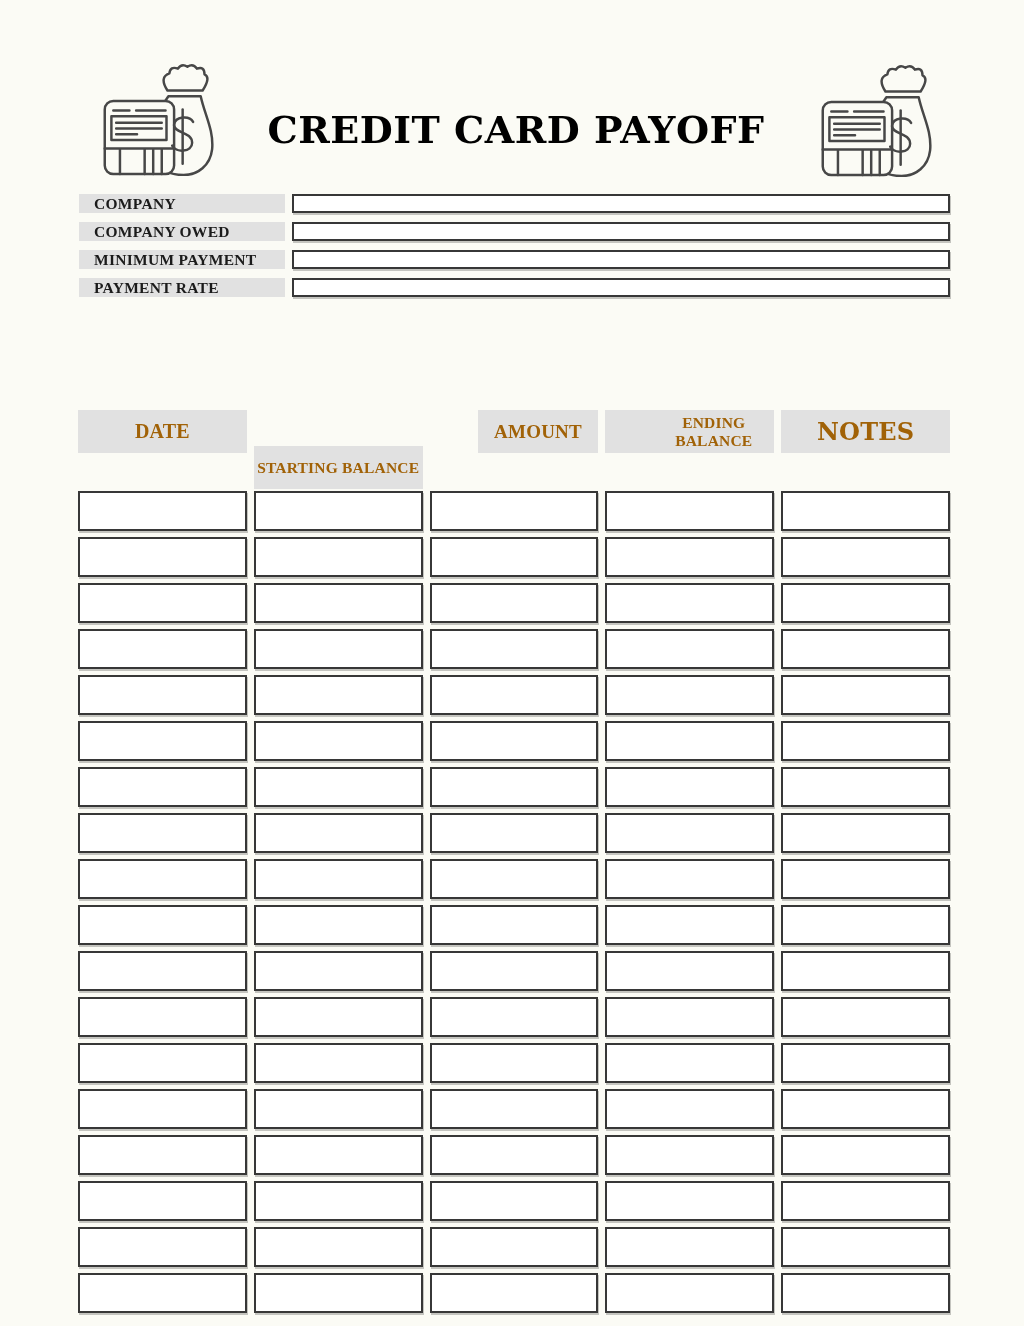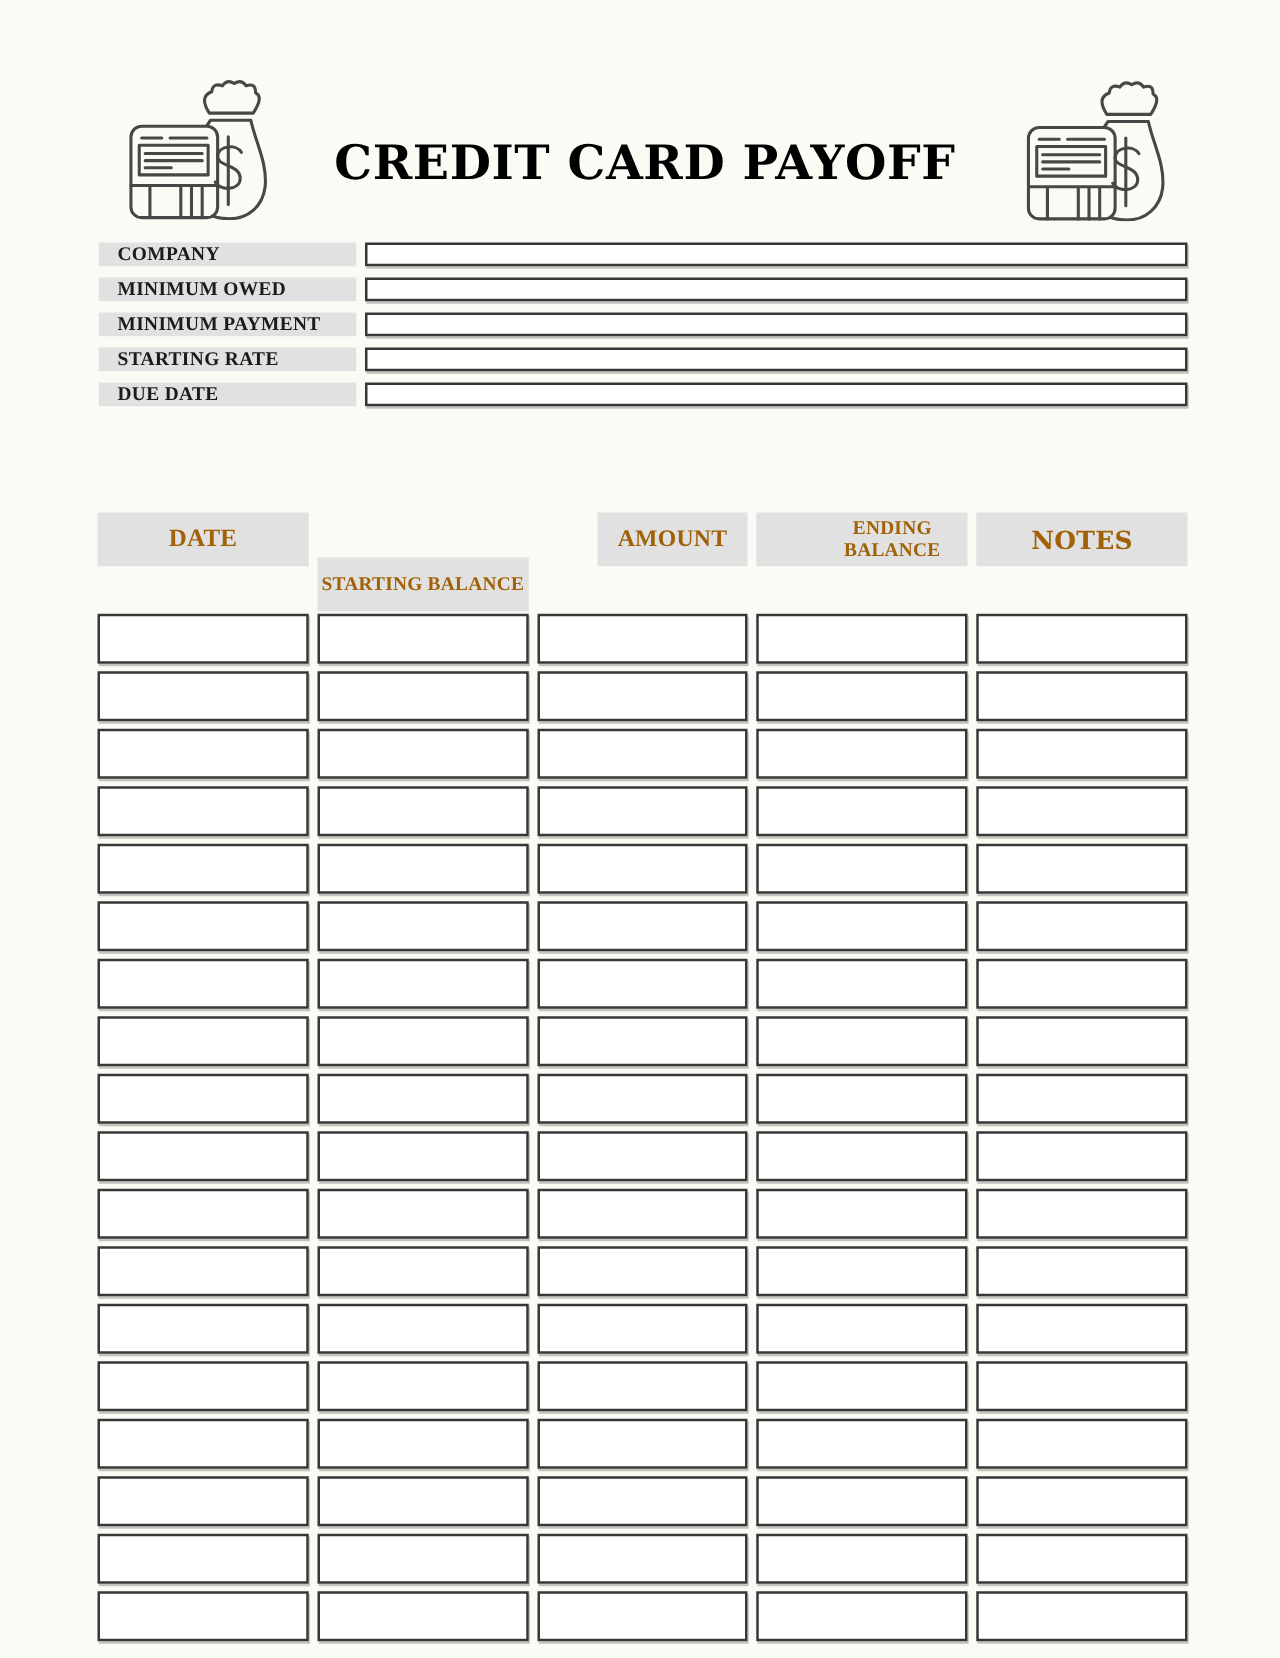"MINIMUM OWED" div.form-label { text: MINIMUM -> COMPANY }
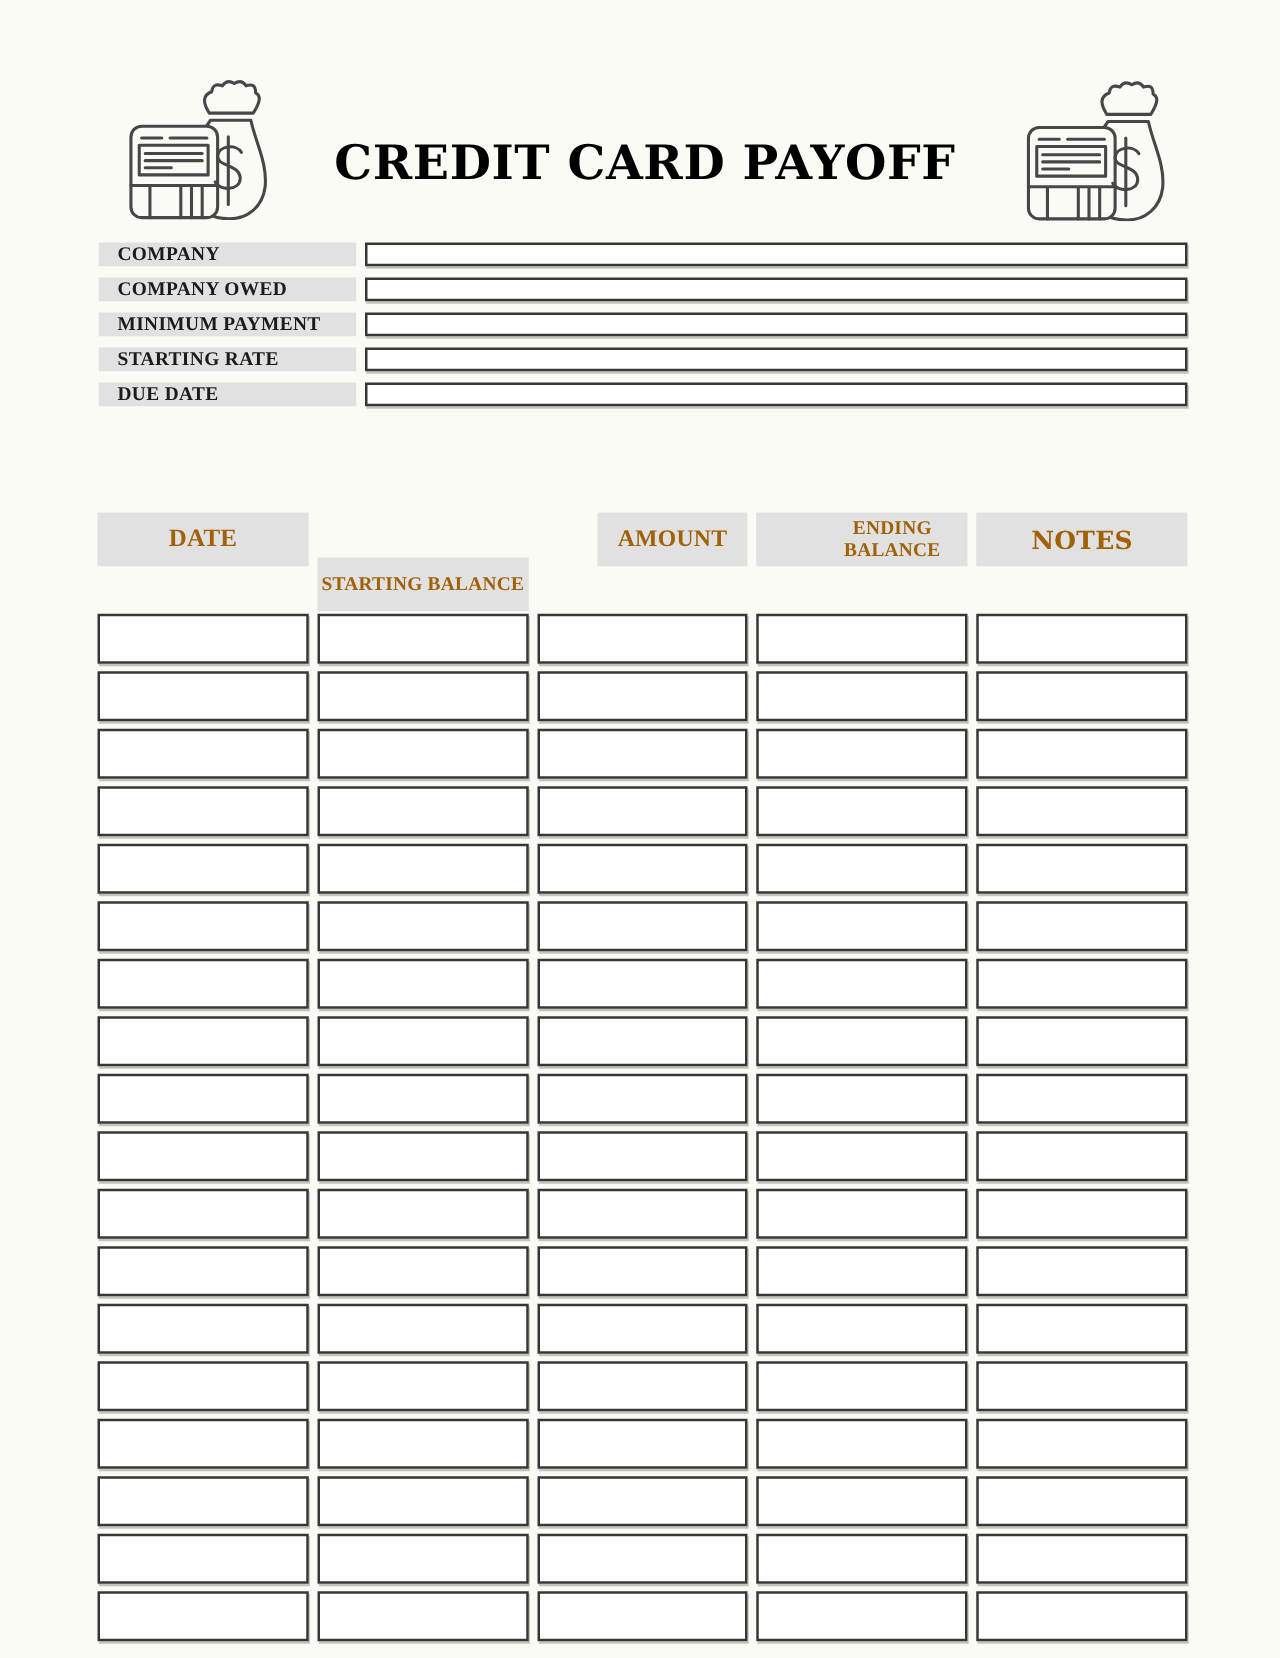"STARTING RATE" div.form-label { text: STARTING -> PAYMENT }
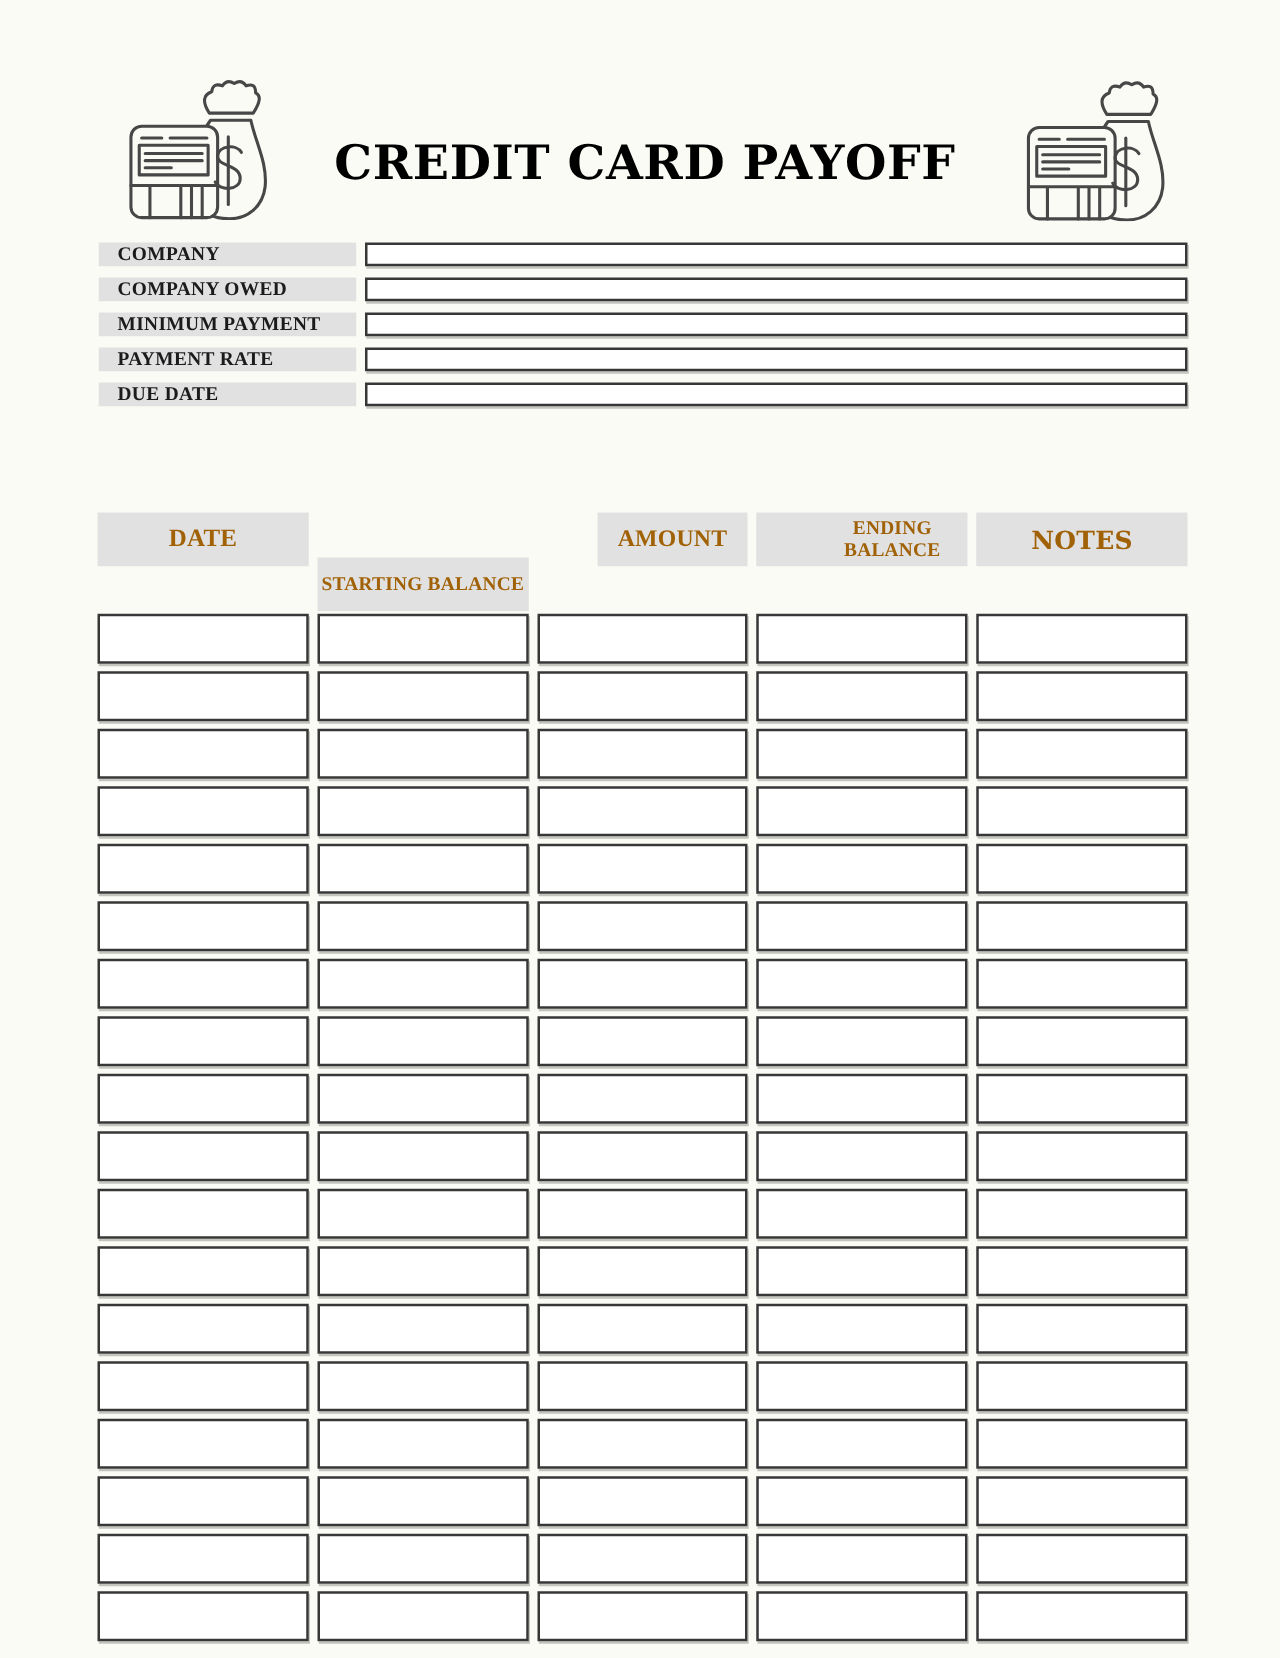"DUE DATE" div.form-row { html: <div> <div>DUE DATE</div> <input> </div> -> none }
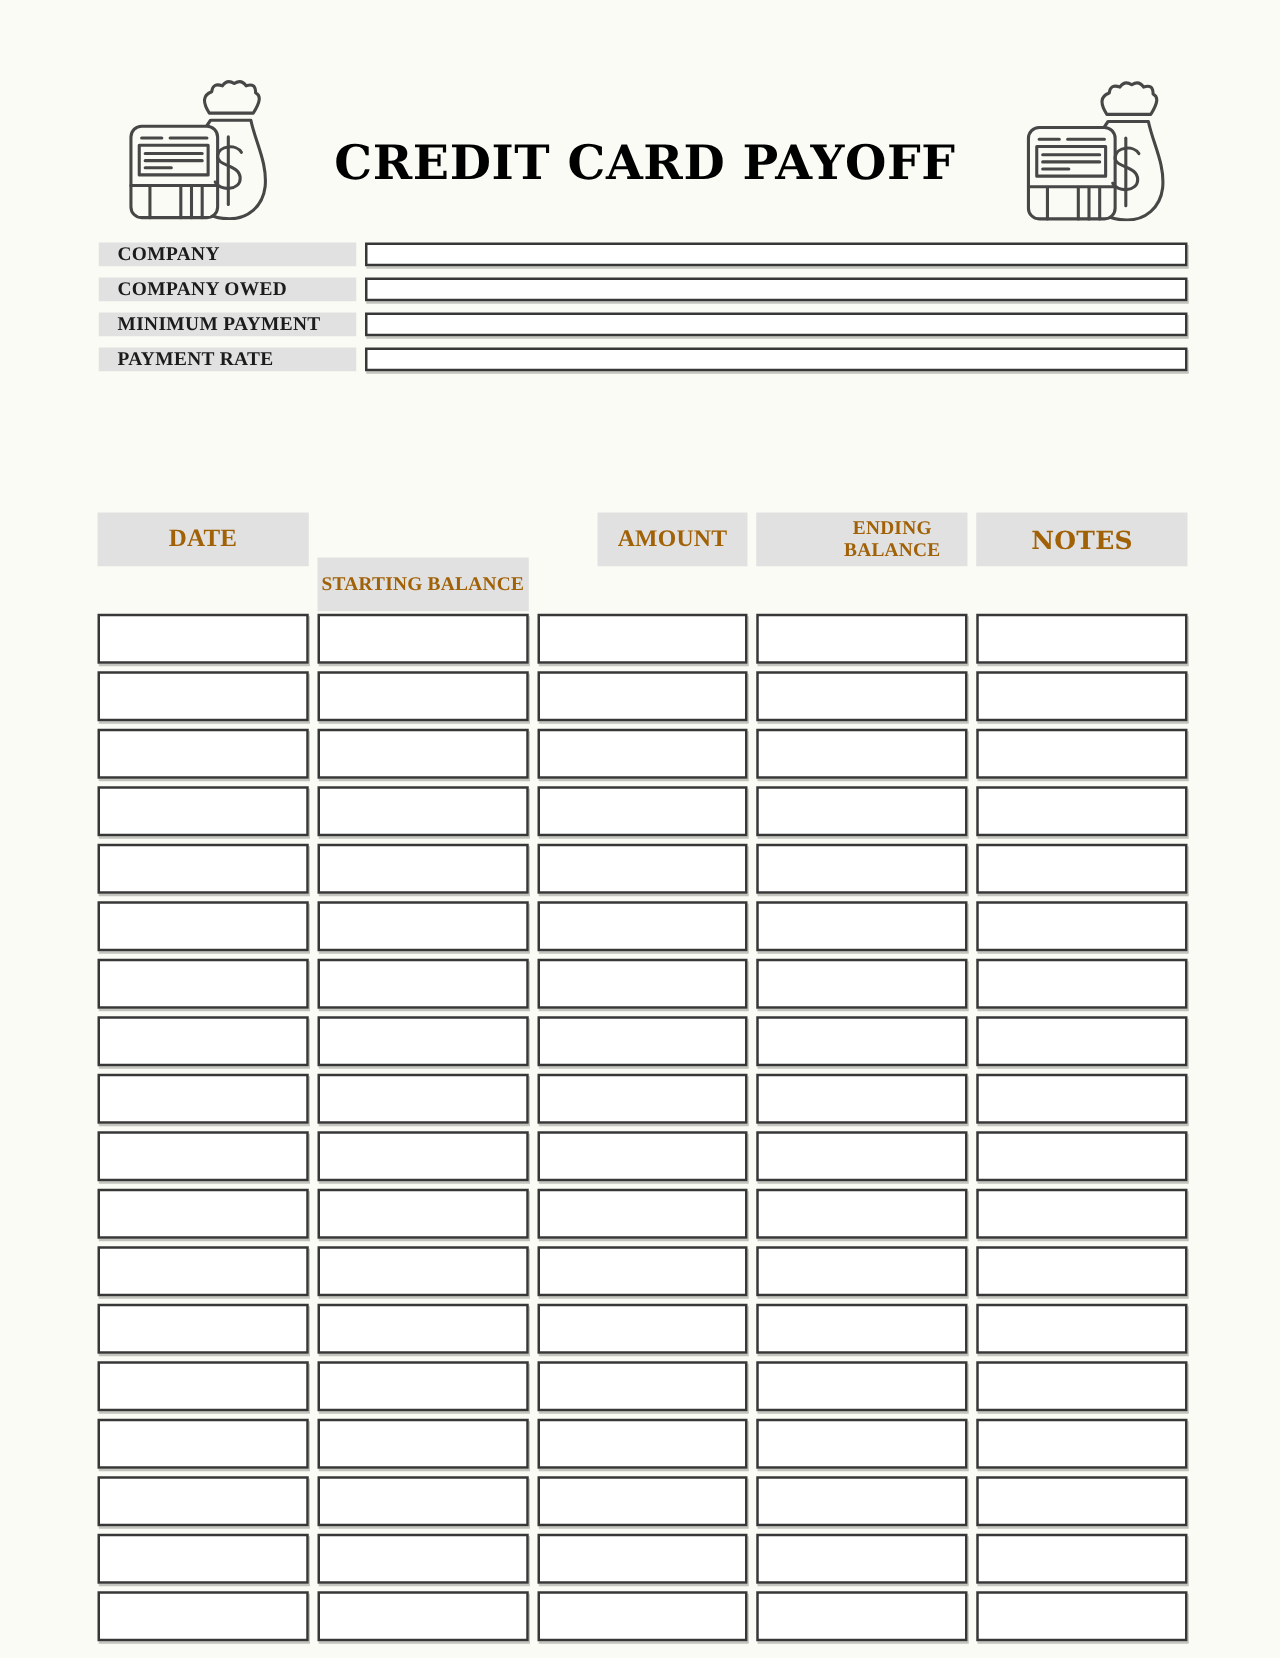"NOTES" .th-4 { font-size: 20px -> 24px }
